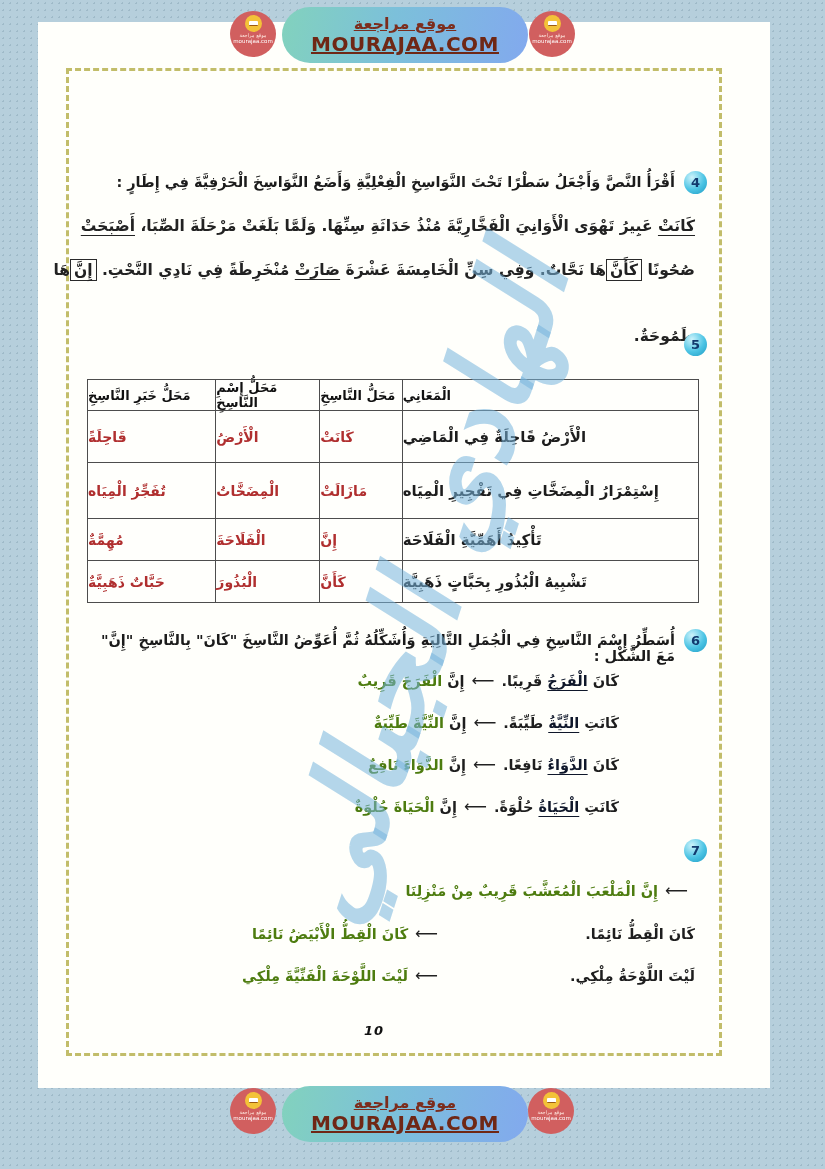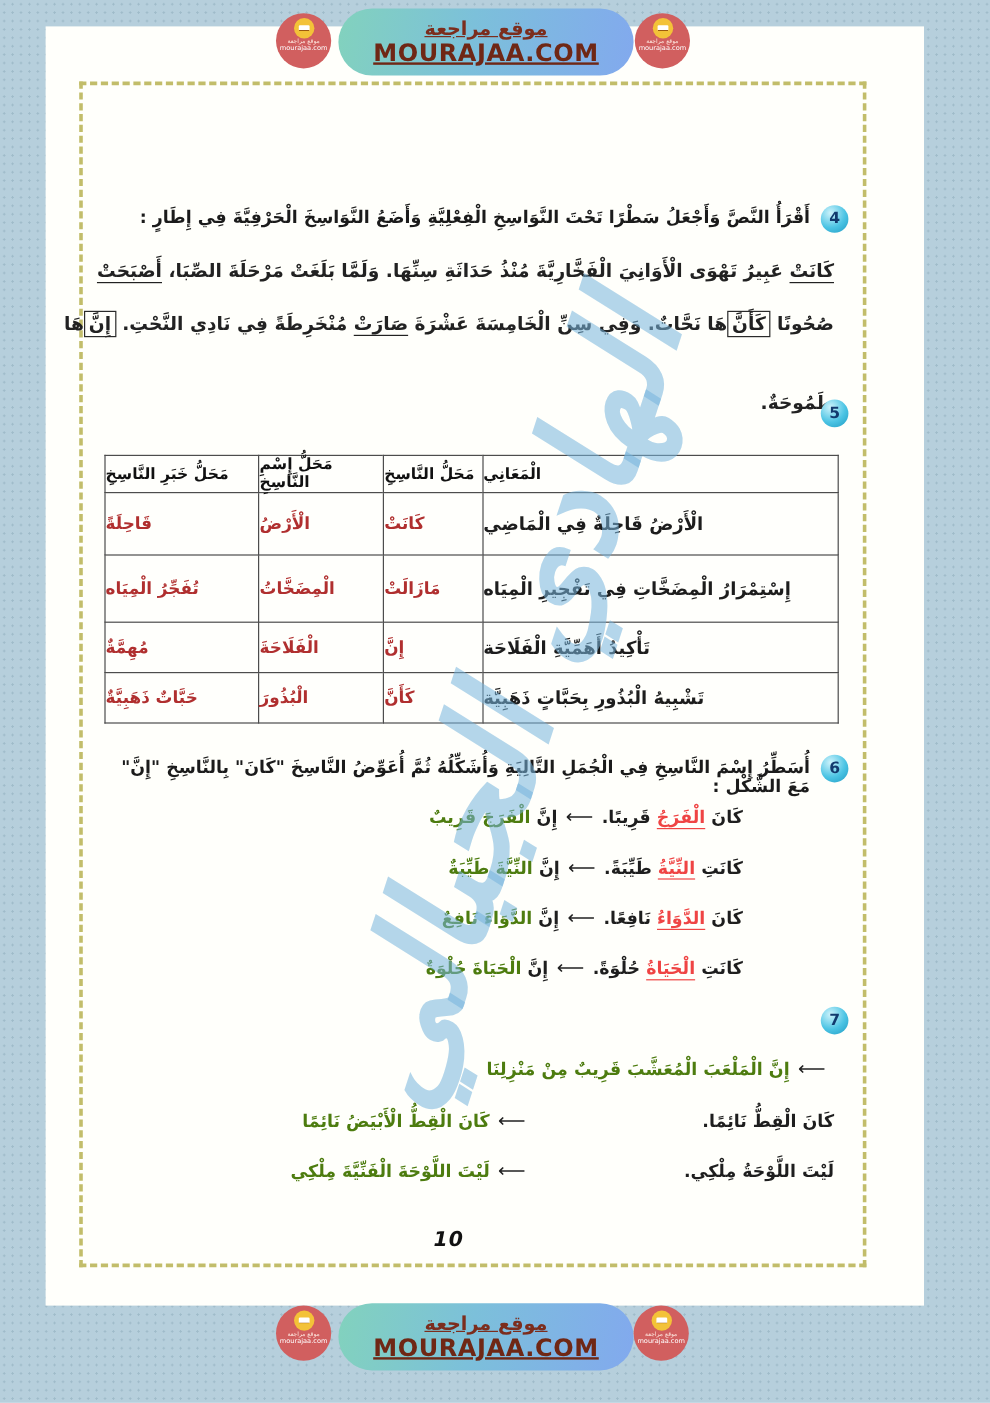"الْفَرَجُ" .u-red { color: #ef4444 -> #0f172a }
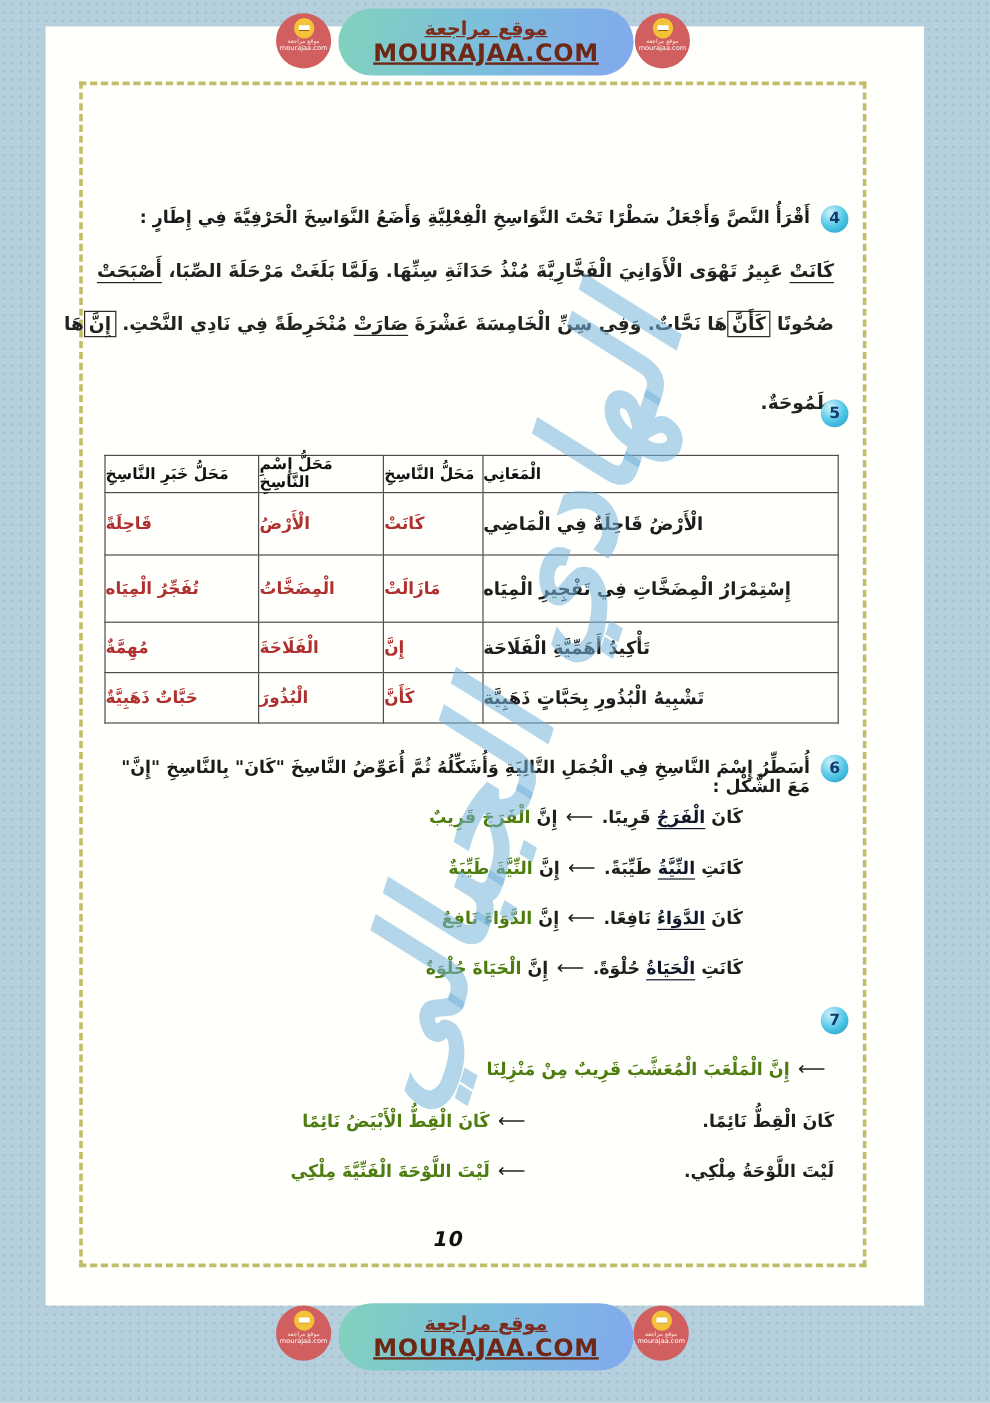"10" .page-num { font-size: 17px -> 13px }
